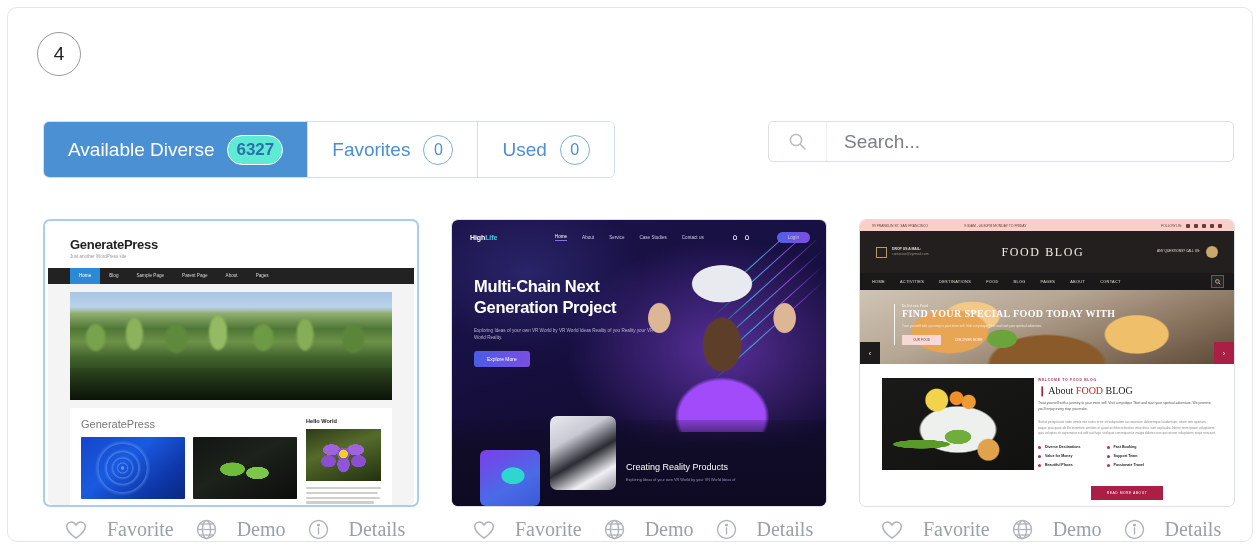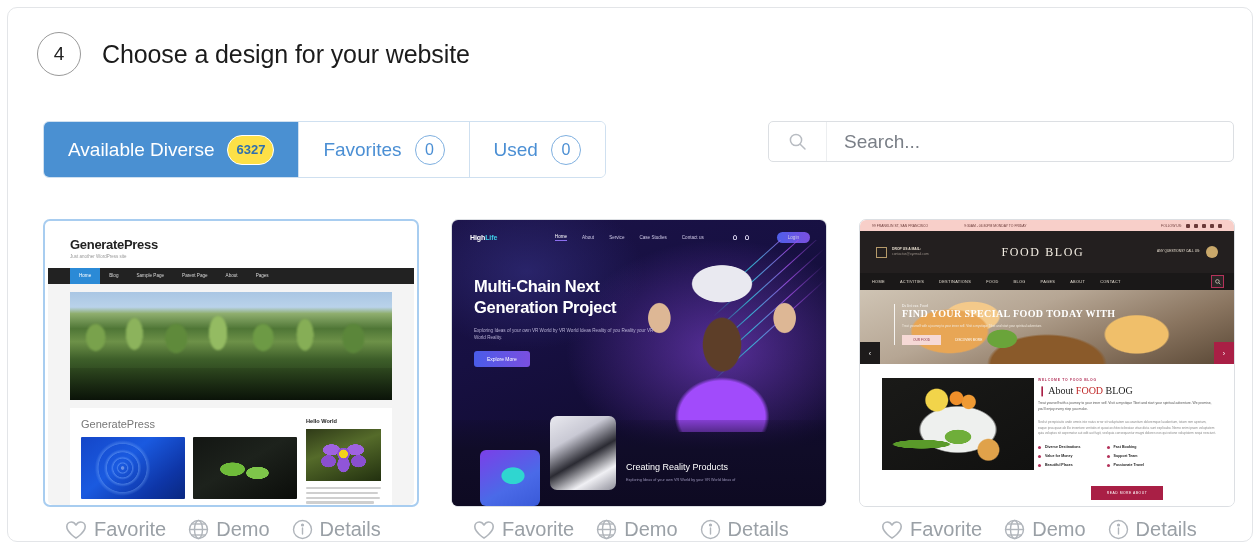"Choose a design for your" div.step-title { html: <div>Choose a design for your website</div> -> none }
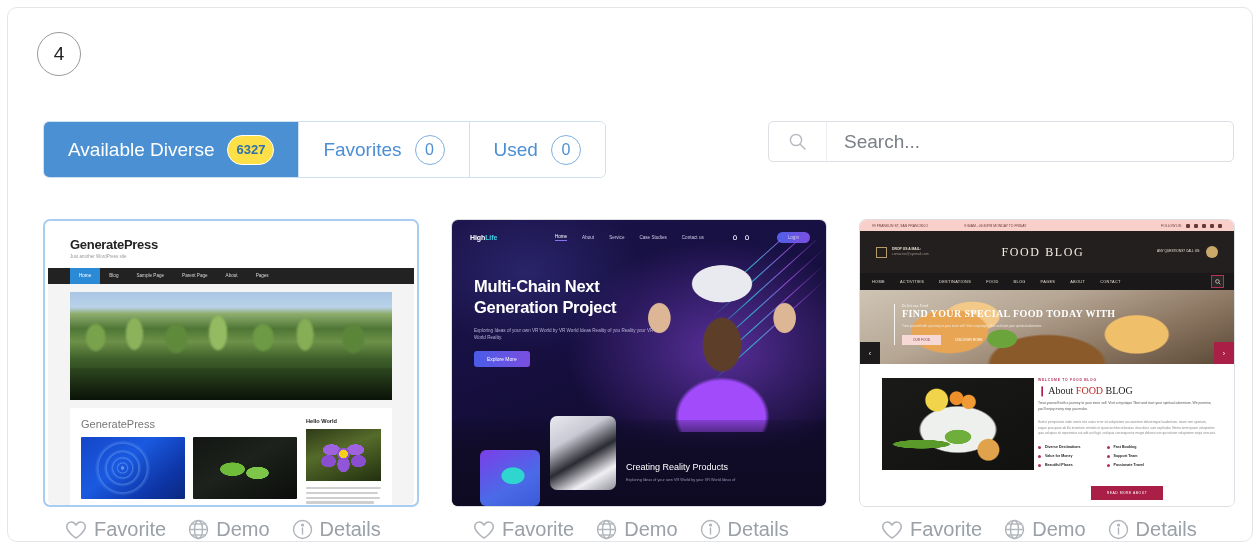"6327" .tab.active .badge { background: #fde047 -> #5eead4; font-size: 13px -> 17px }
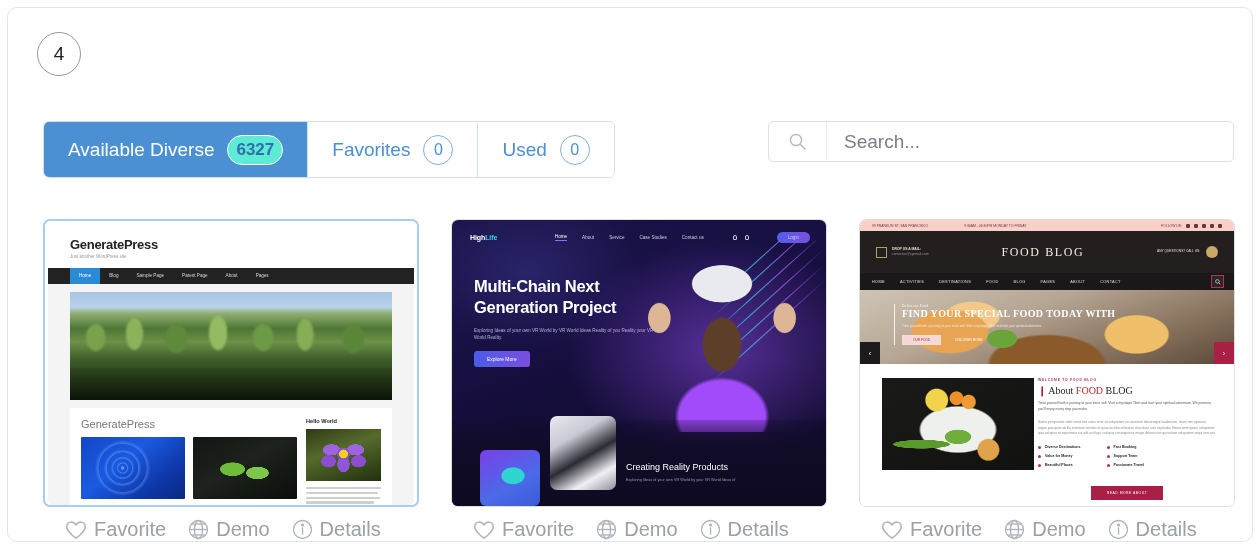"Favorite" .action { font-family: none -> Liberation Serif, serif; gap: 7px -> 20px }
